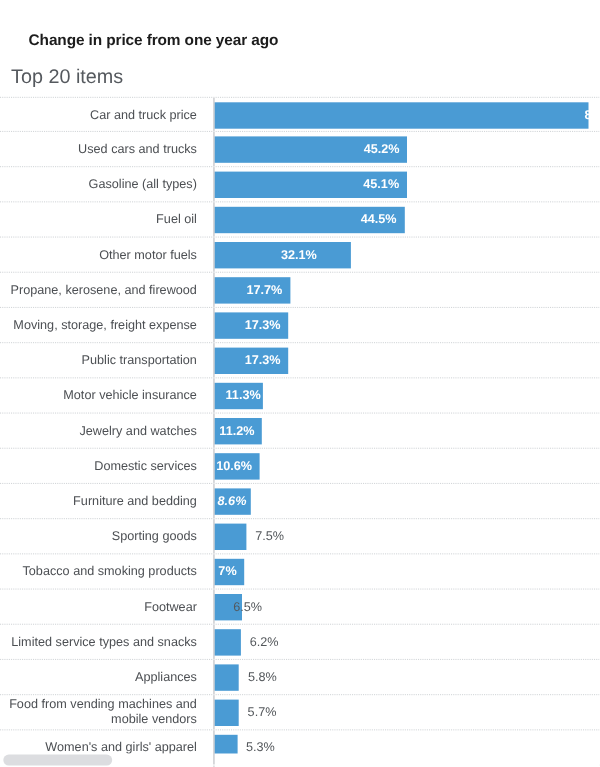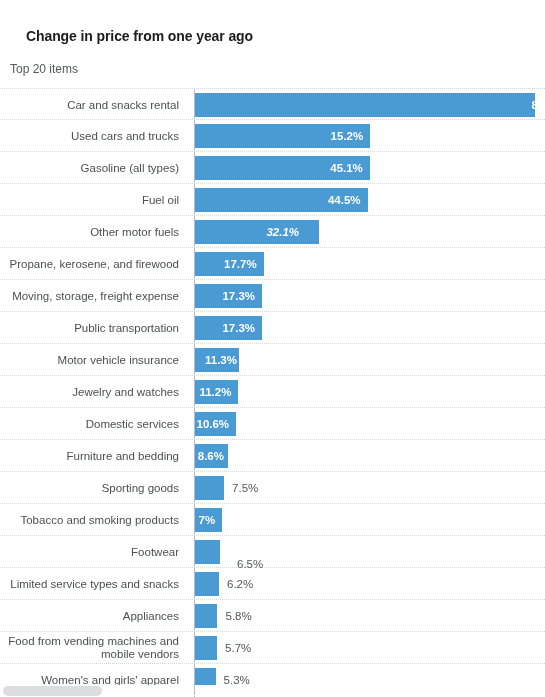"Top 20 items" .chart-subtitle { font-size: 12px -> 18px }
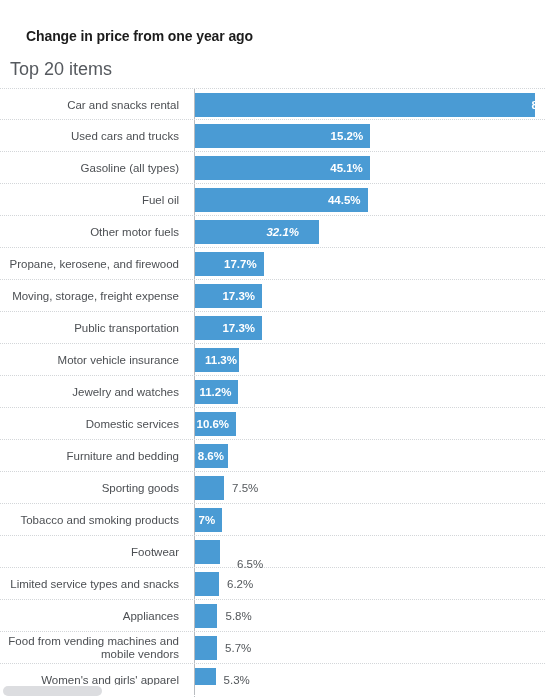"Car and snacks rental" div.row-label { text: snacks rental -> truck price }
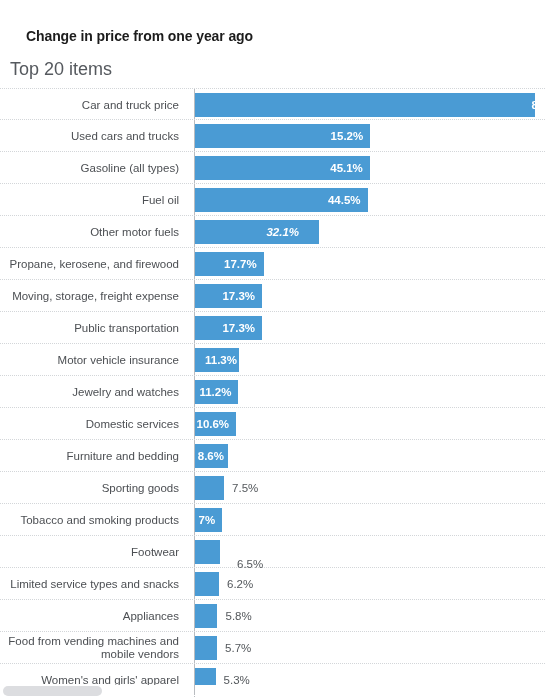"15.2%" div.bar-value-in { text: 15.2% -> 45.2% }
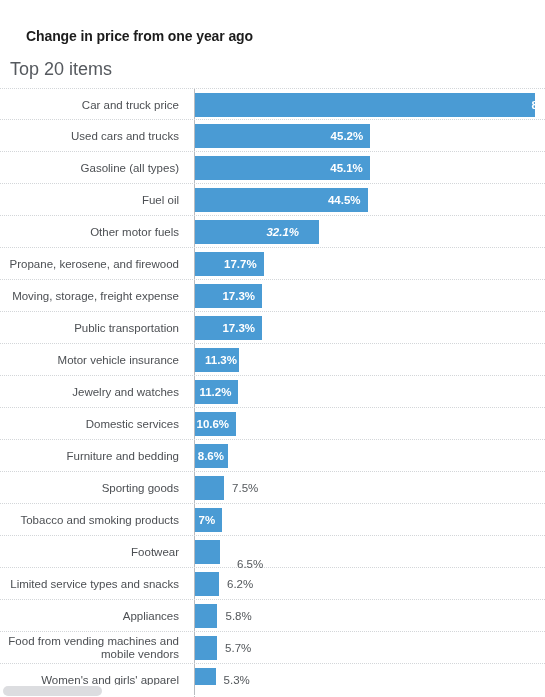"32.1%" div.bar-value-in { font-style: italic -> none; left: 11px -> 0px }
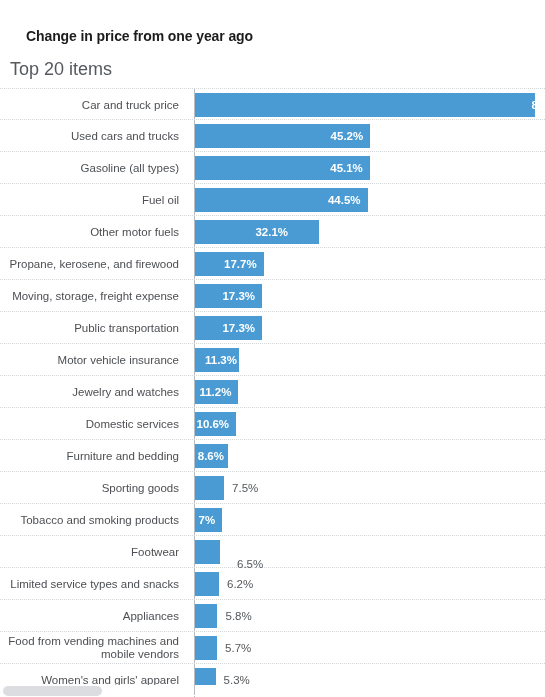"8.6%" div.bar-value-in { font-style: none -> italic }
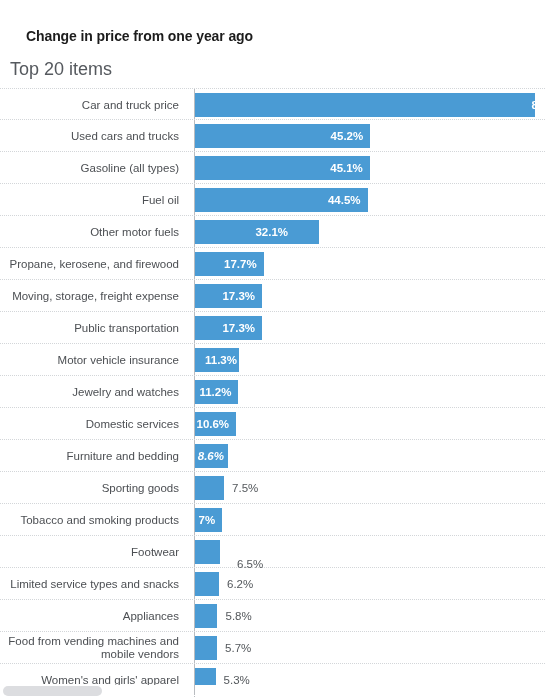"6.5%" div.bar-value-out { left: 34px -> 9px; margin-top: 12px -> none }
